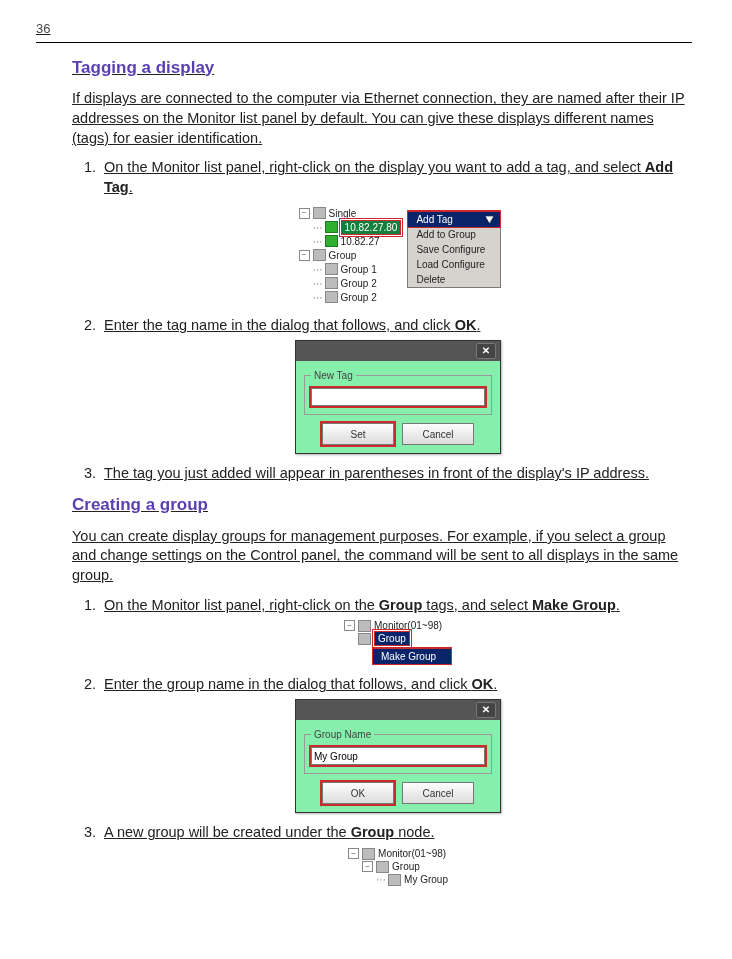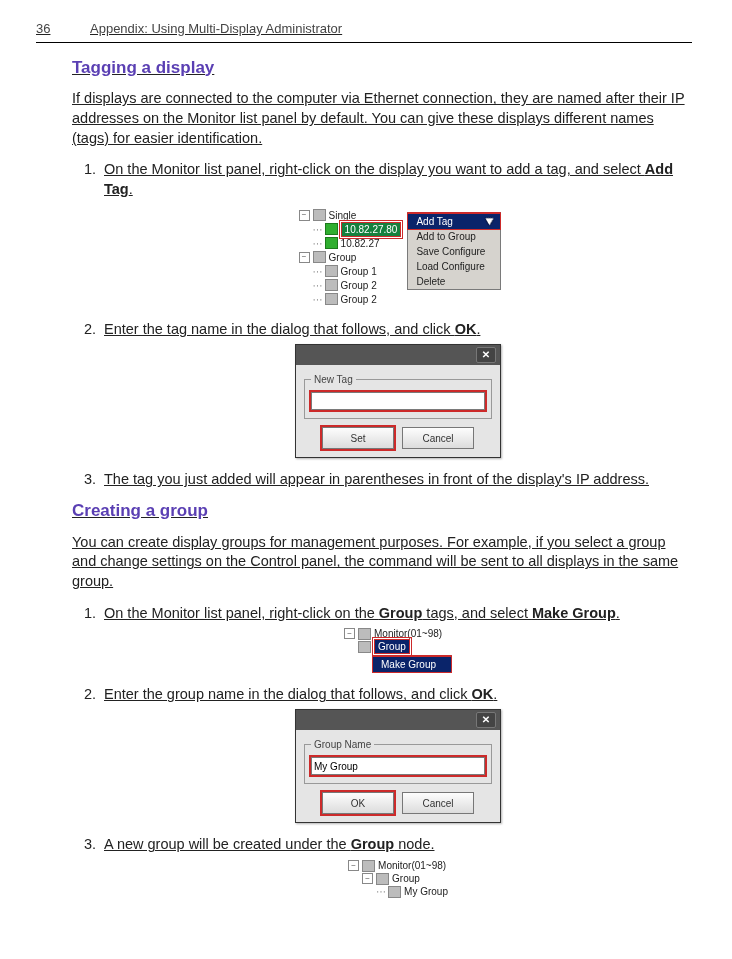"Appendix: Using Multi-Display" span { html: <span>Appendix: Using Multi-Display Administrator</span> -> none }
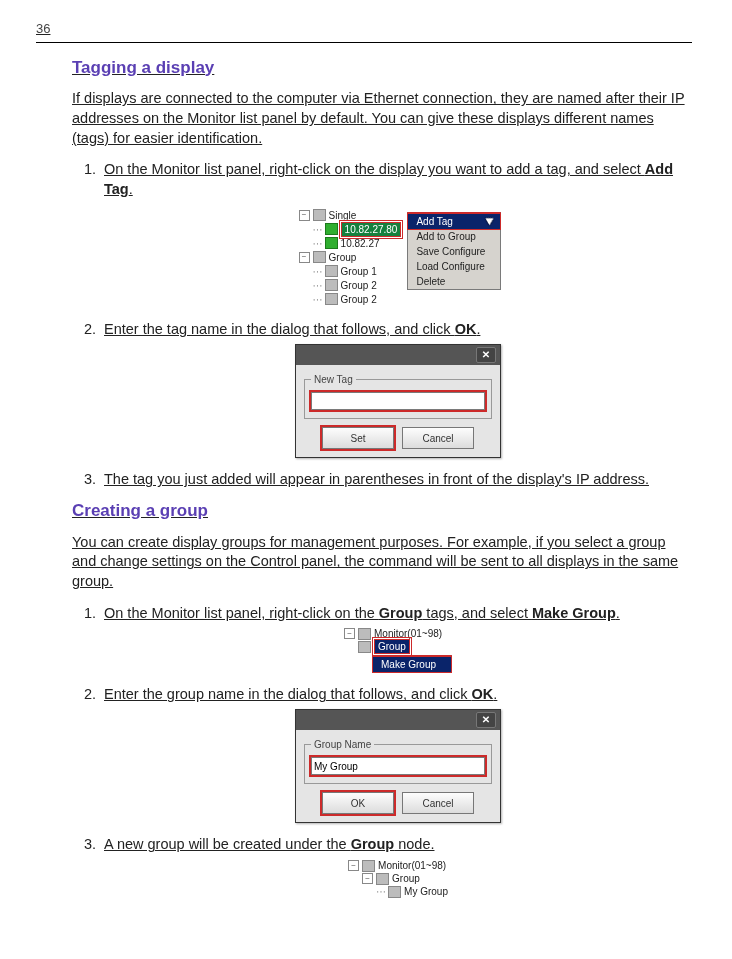"On the Monitor list panel," ol.steps li { margin-top: 12px -> none }
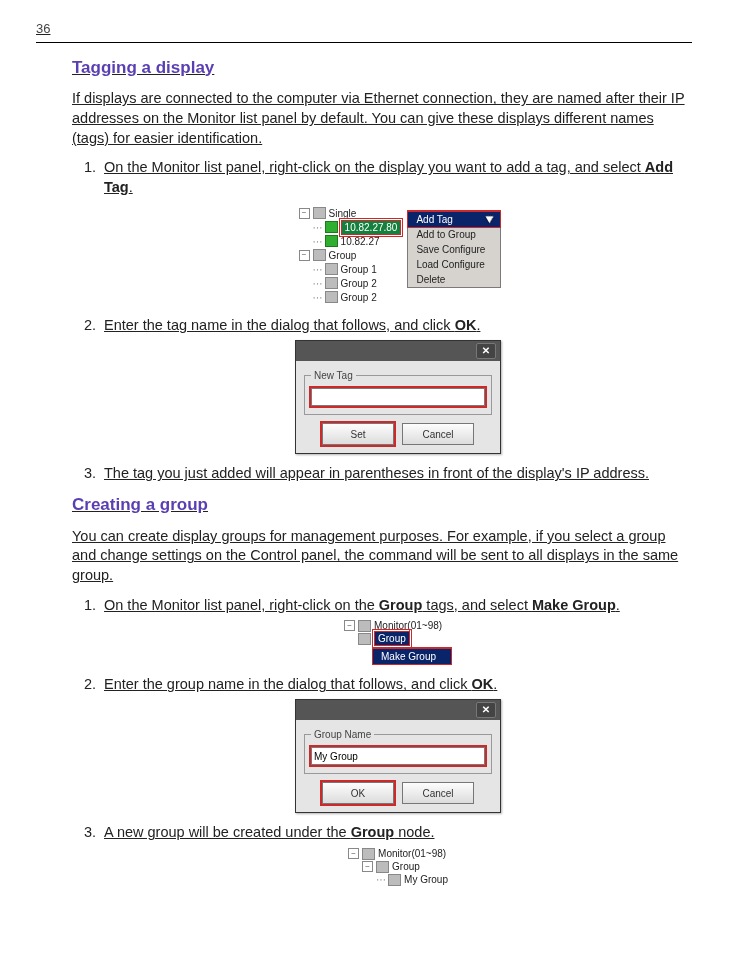"New Tag" .dlg .body { background: #e5e5e5 -> #86efac }
